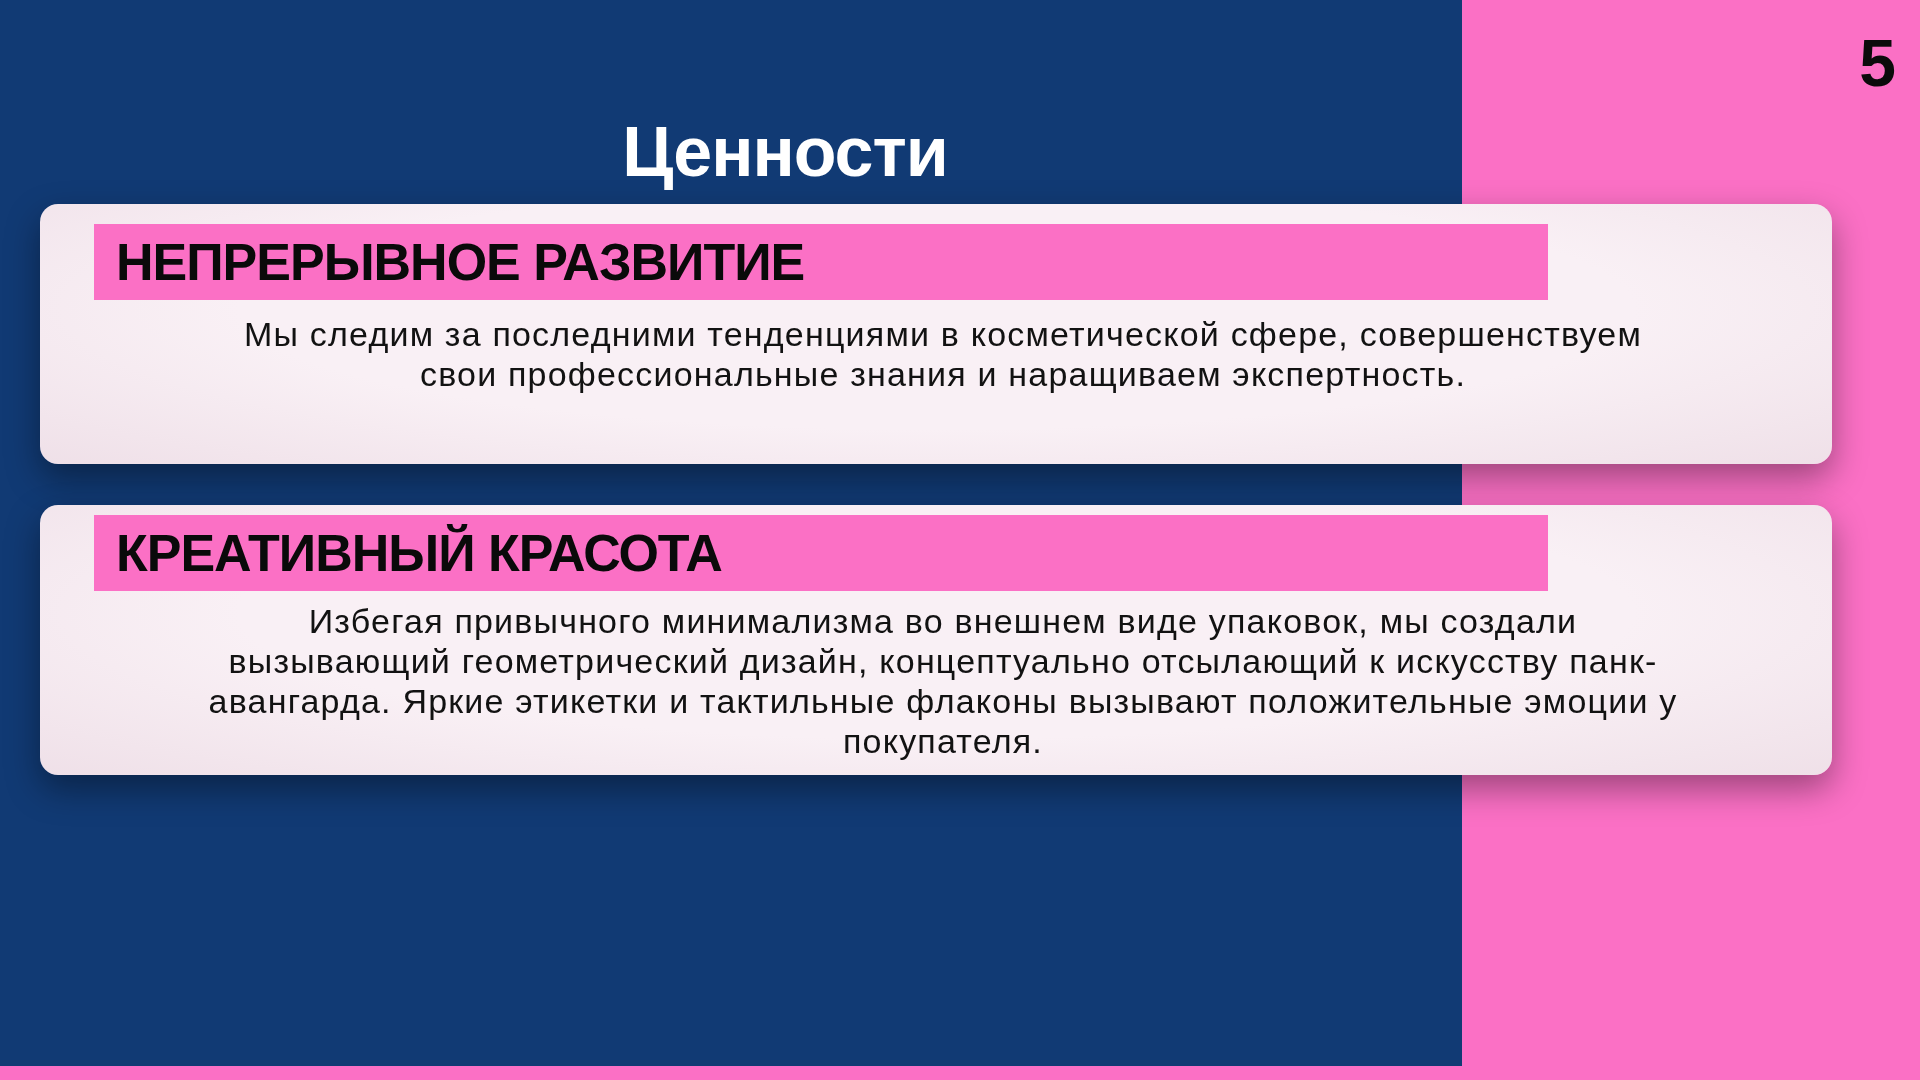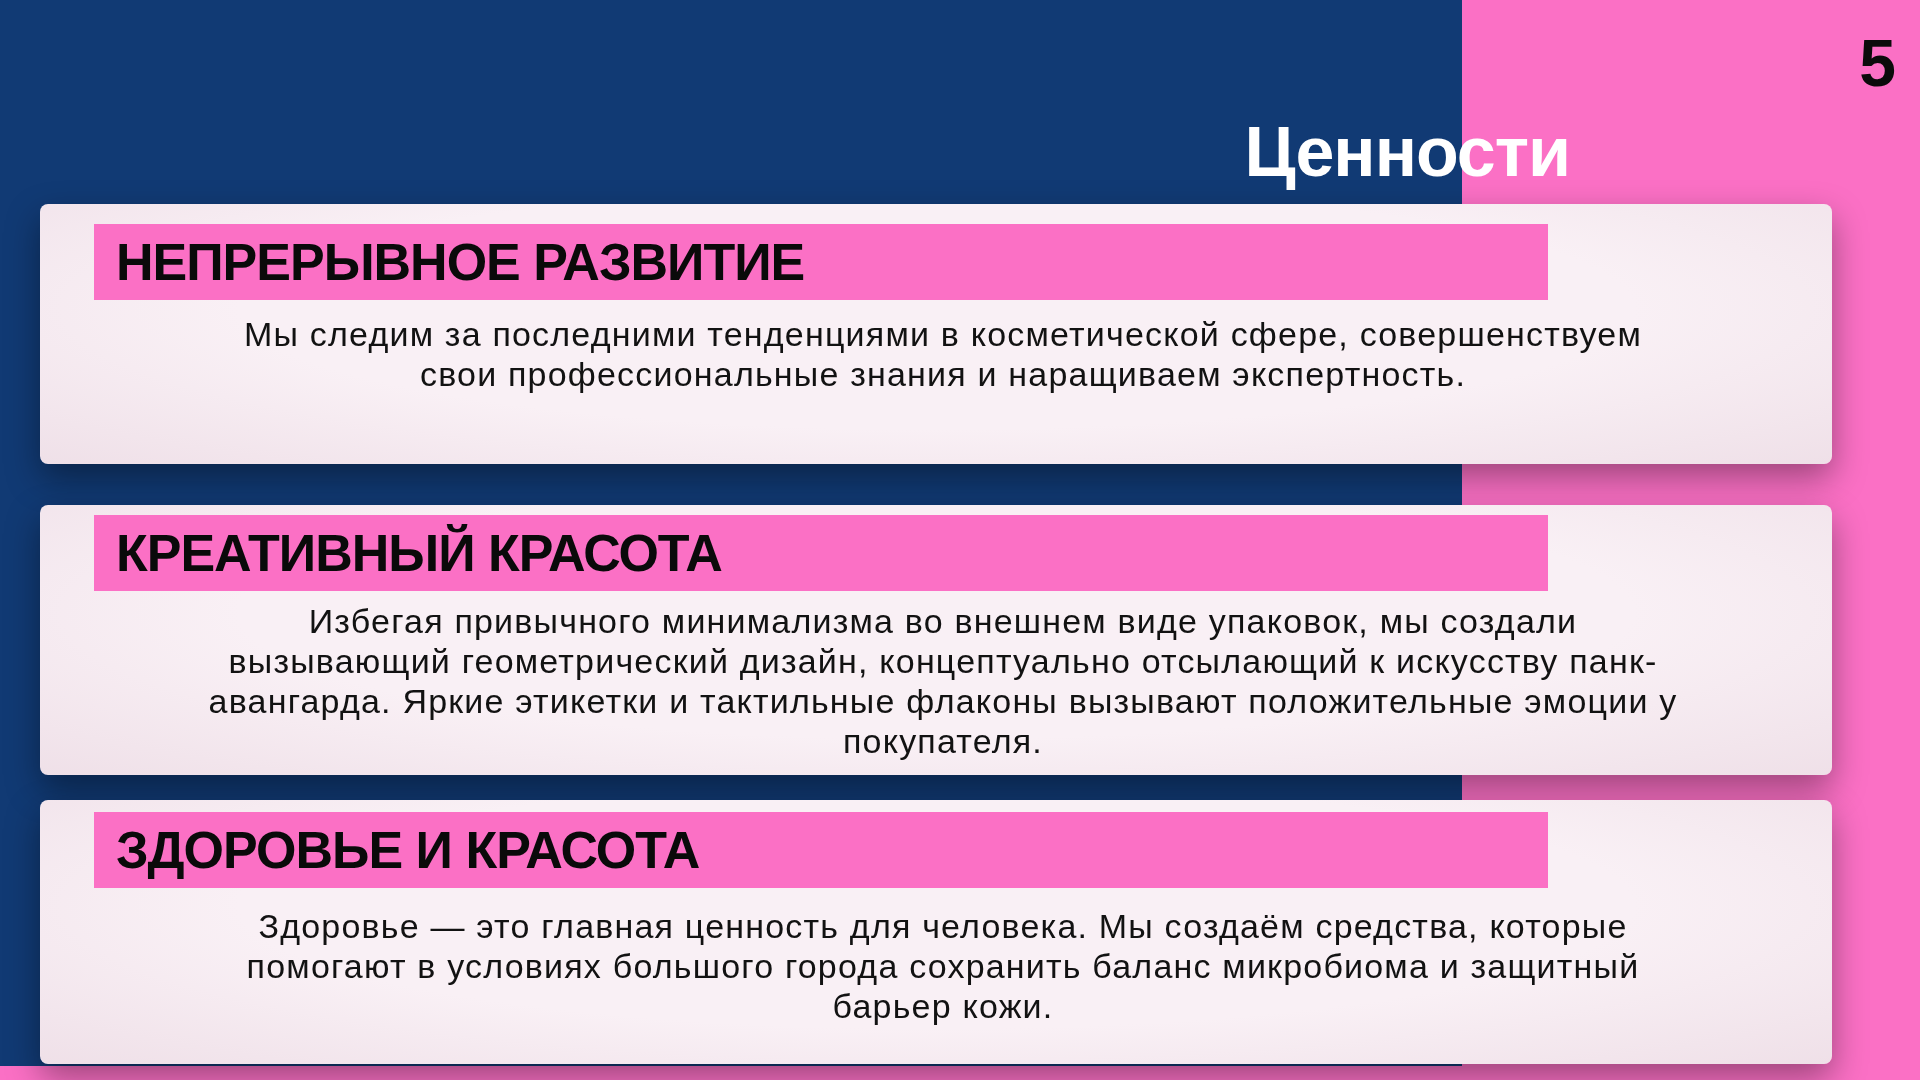"Ценности" .page-title { text-align: right -> center }
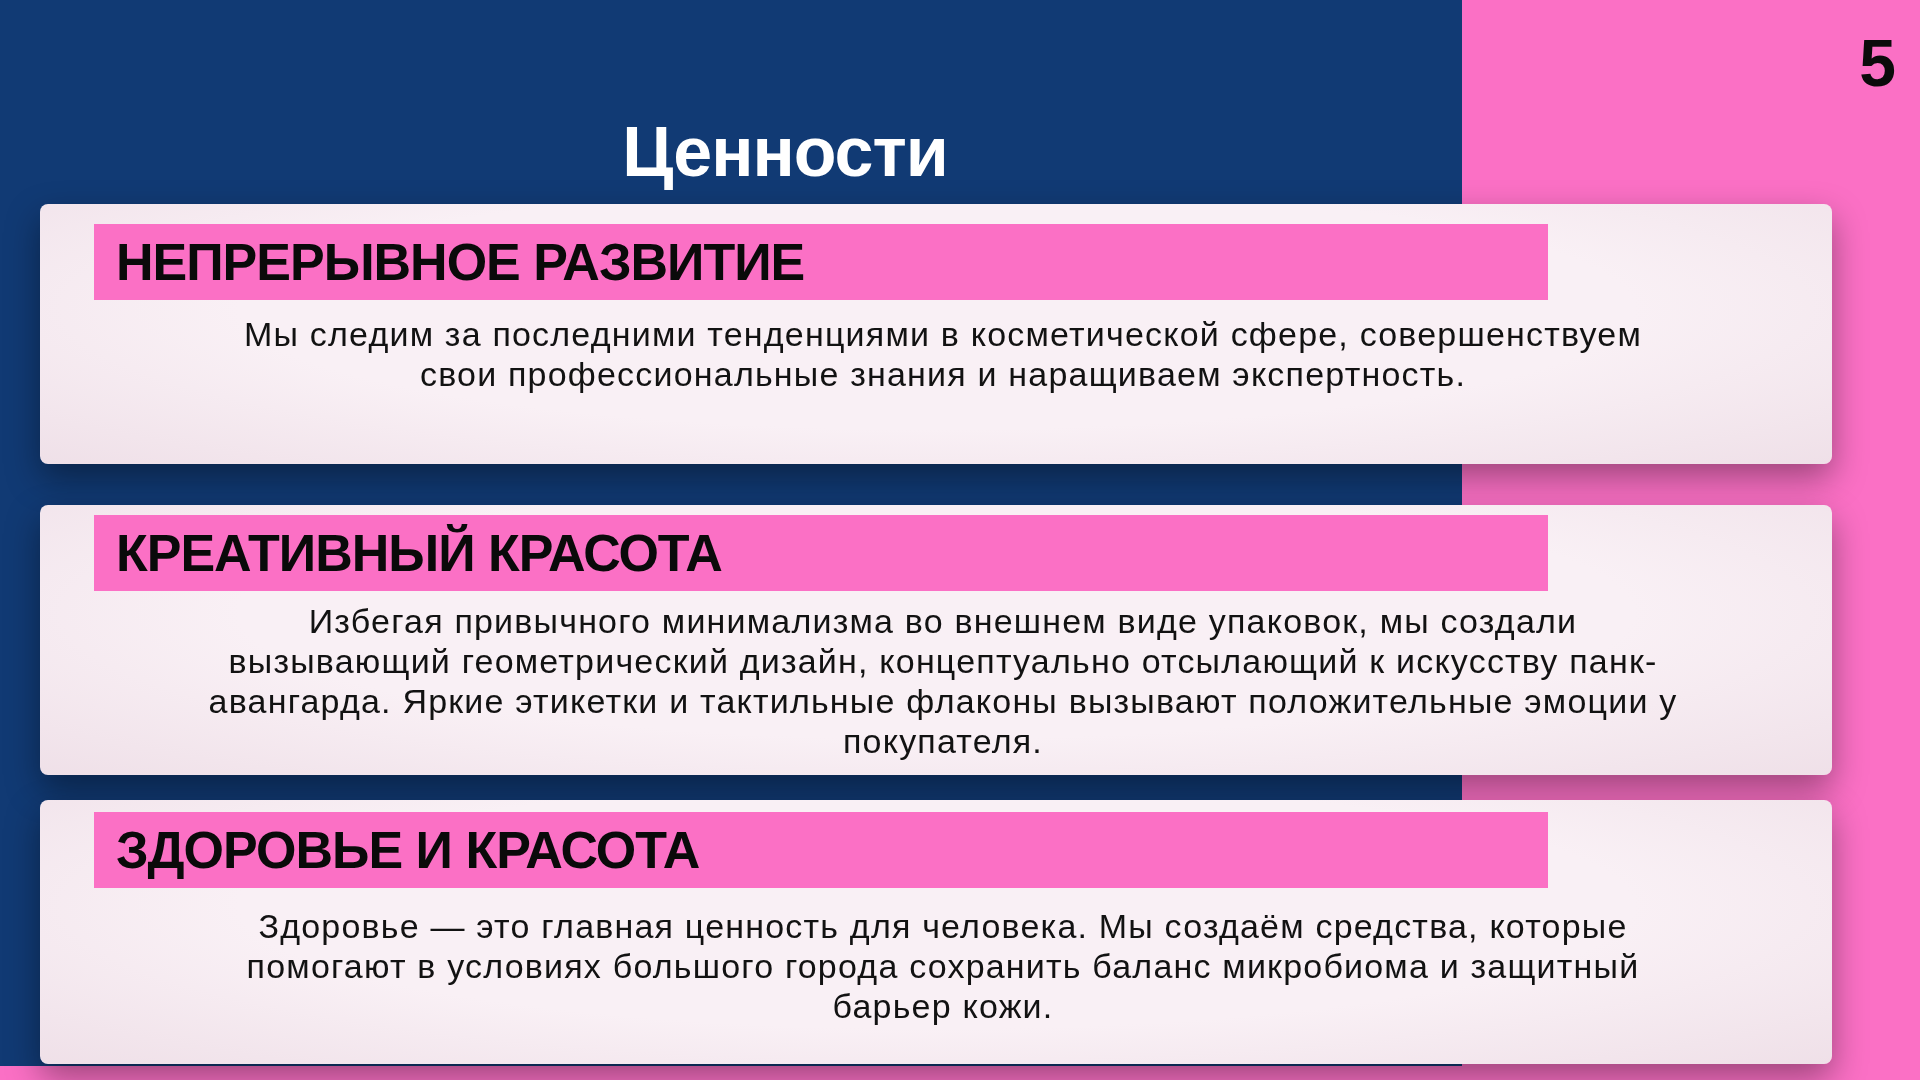"НЕПРЕРЫВНОЕ РАЗВИТИЕ" .card { border-radius: 8px -> 18px }
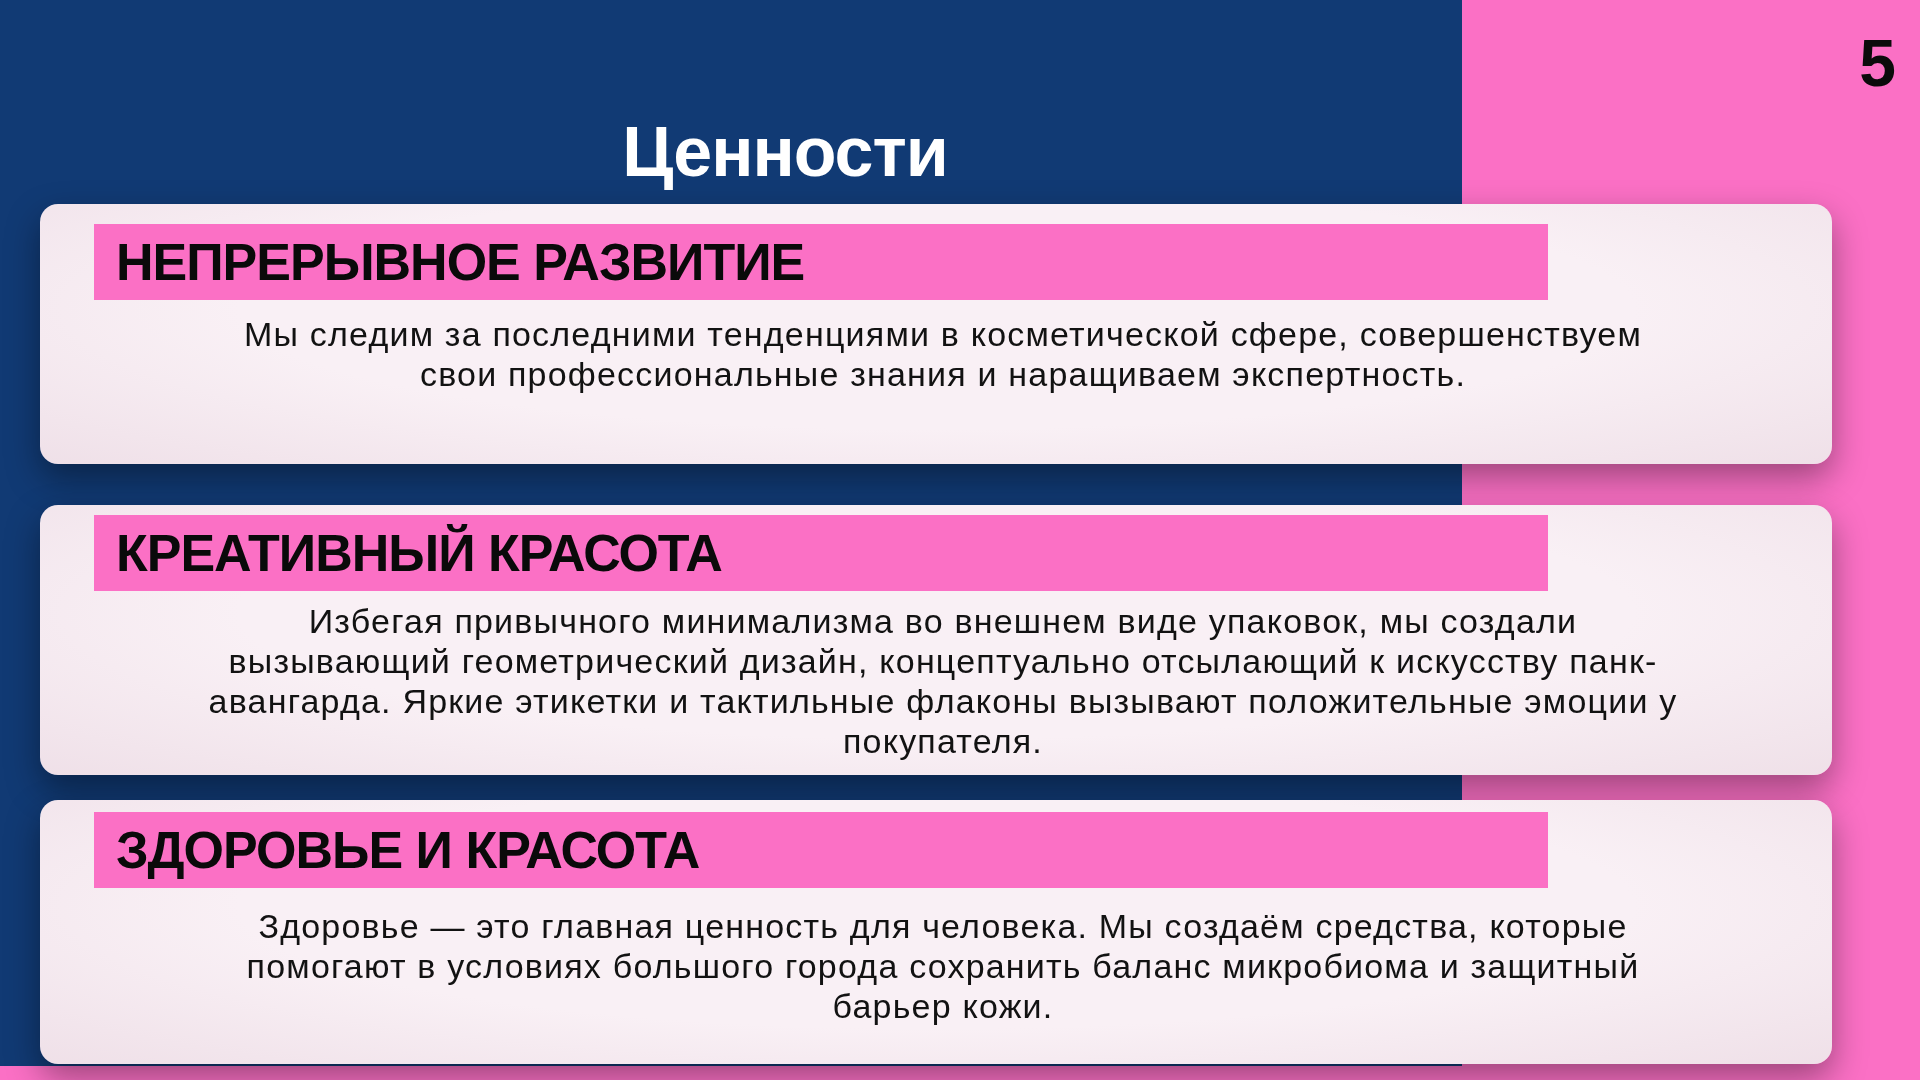"ЗДОРОВЬЕ И КРАСОТА" div.card { html: <div> <div> <h2>ЗДОРОВЬЕ И КРАСОТА</h2> </div> <p>Здоровье — это главная ценность для человека. Мы создаём средства, которые помогают в условиях большого города сохранить баланс микробиома и защитный барьер кожи.</p> </div> -> none }
